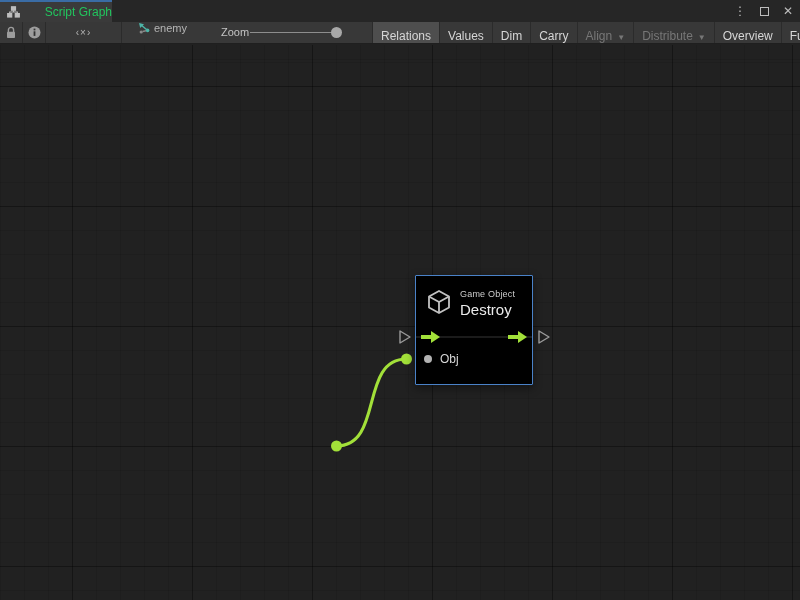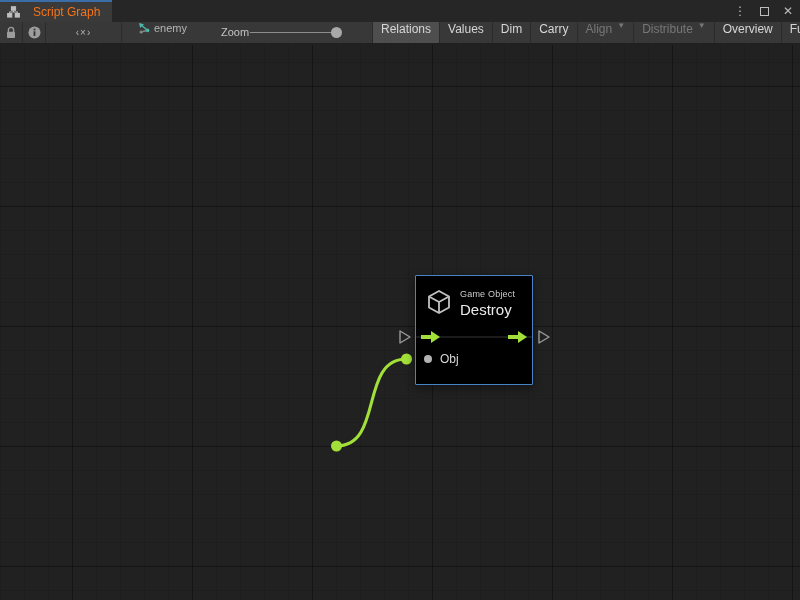"Script Graph" .tab { color: #f97316 -> #22c55e; justify-content: none -> space-between }
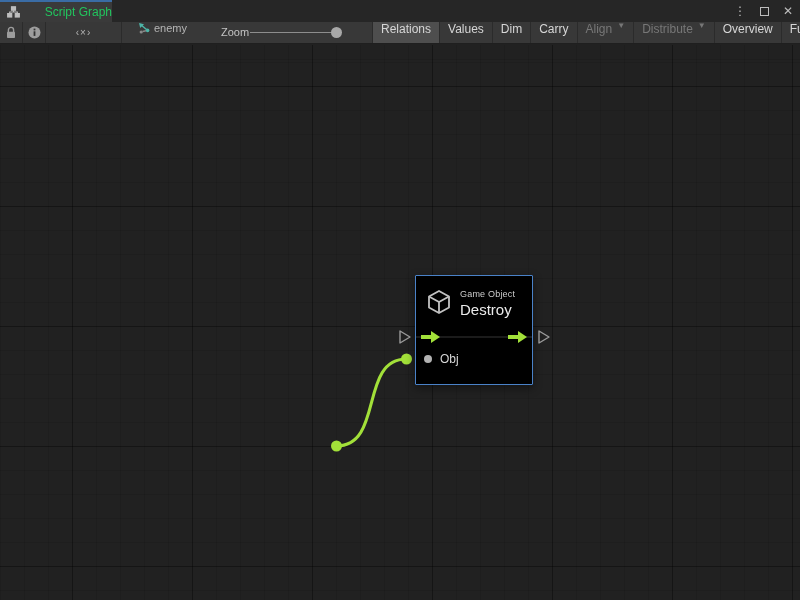"Relations" .tb-btn { align-items: flex-start -> flex-end }
